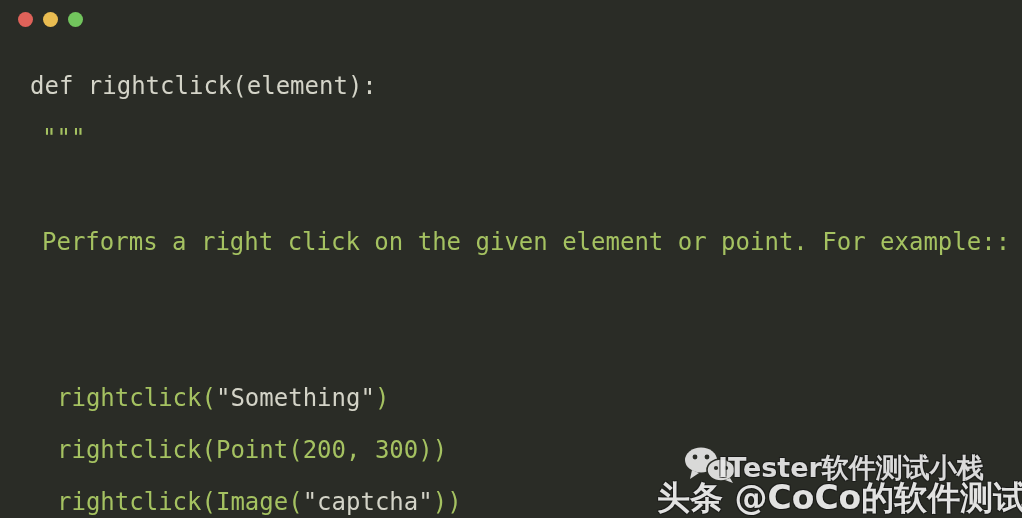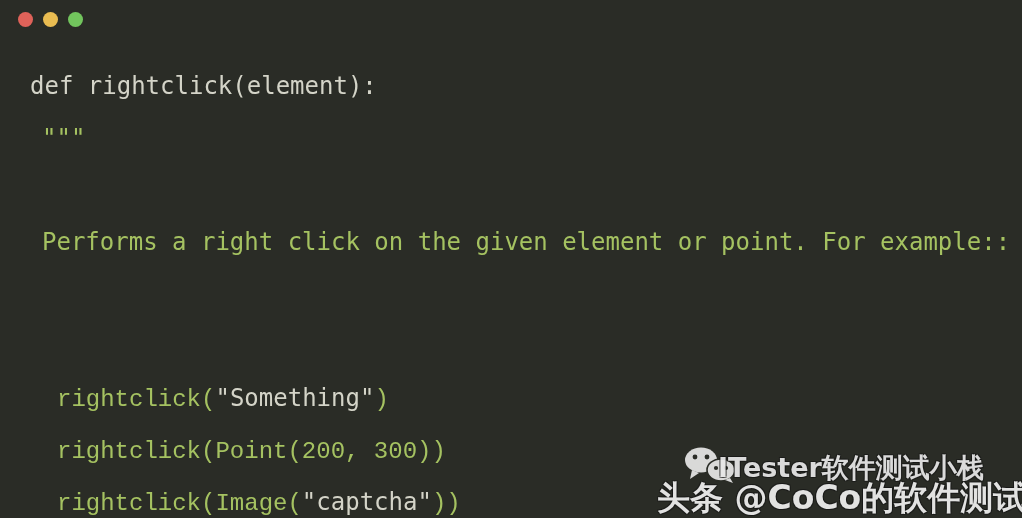"rightclick(" .tok-green { font-family: Liberation Mono, monospace -> none }
